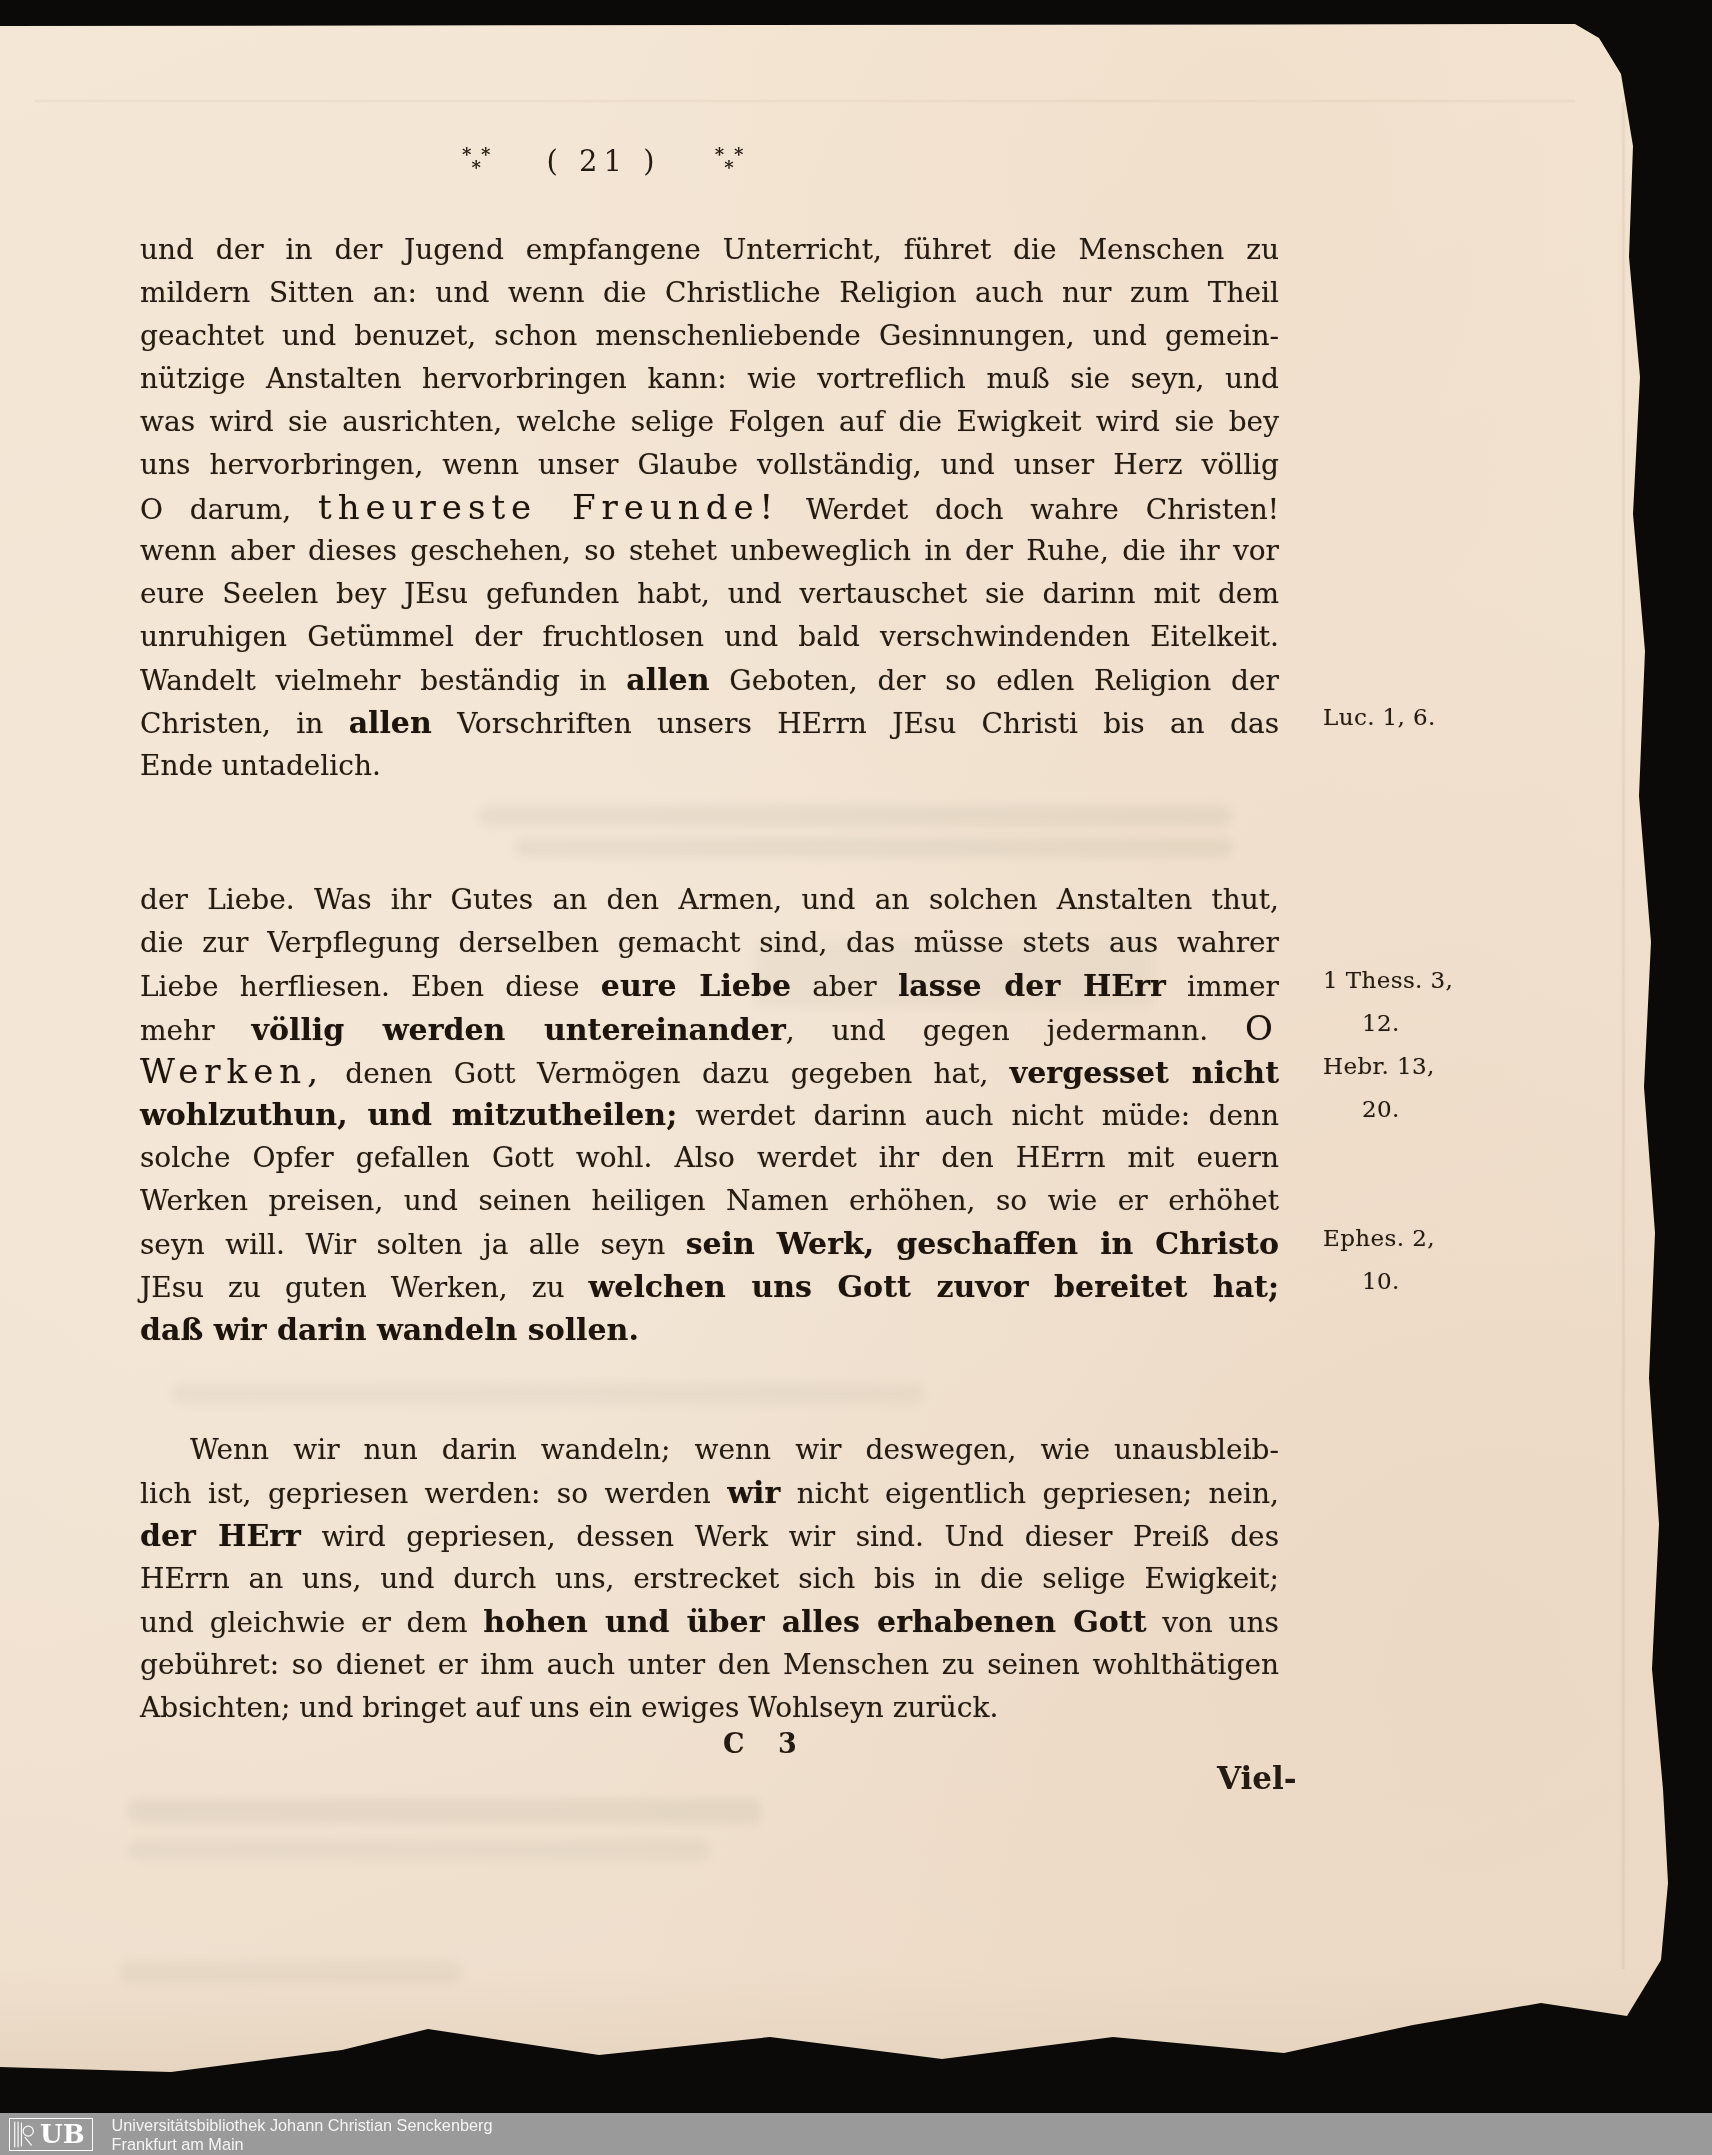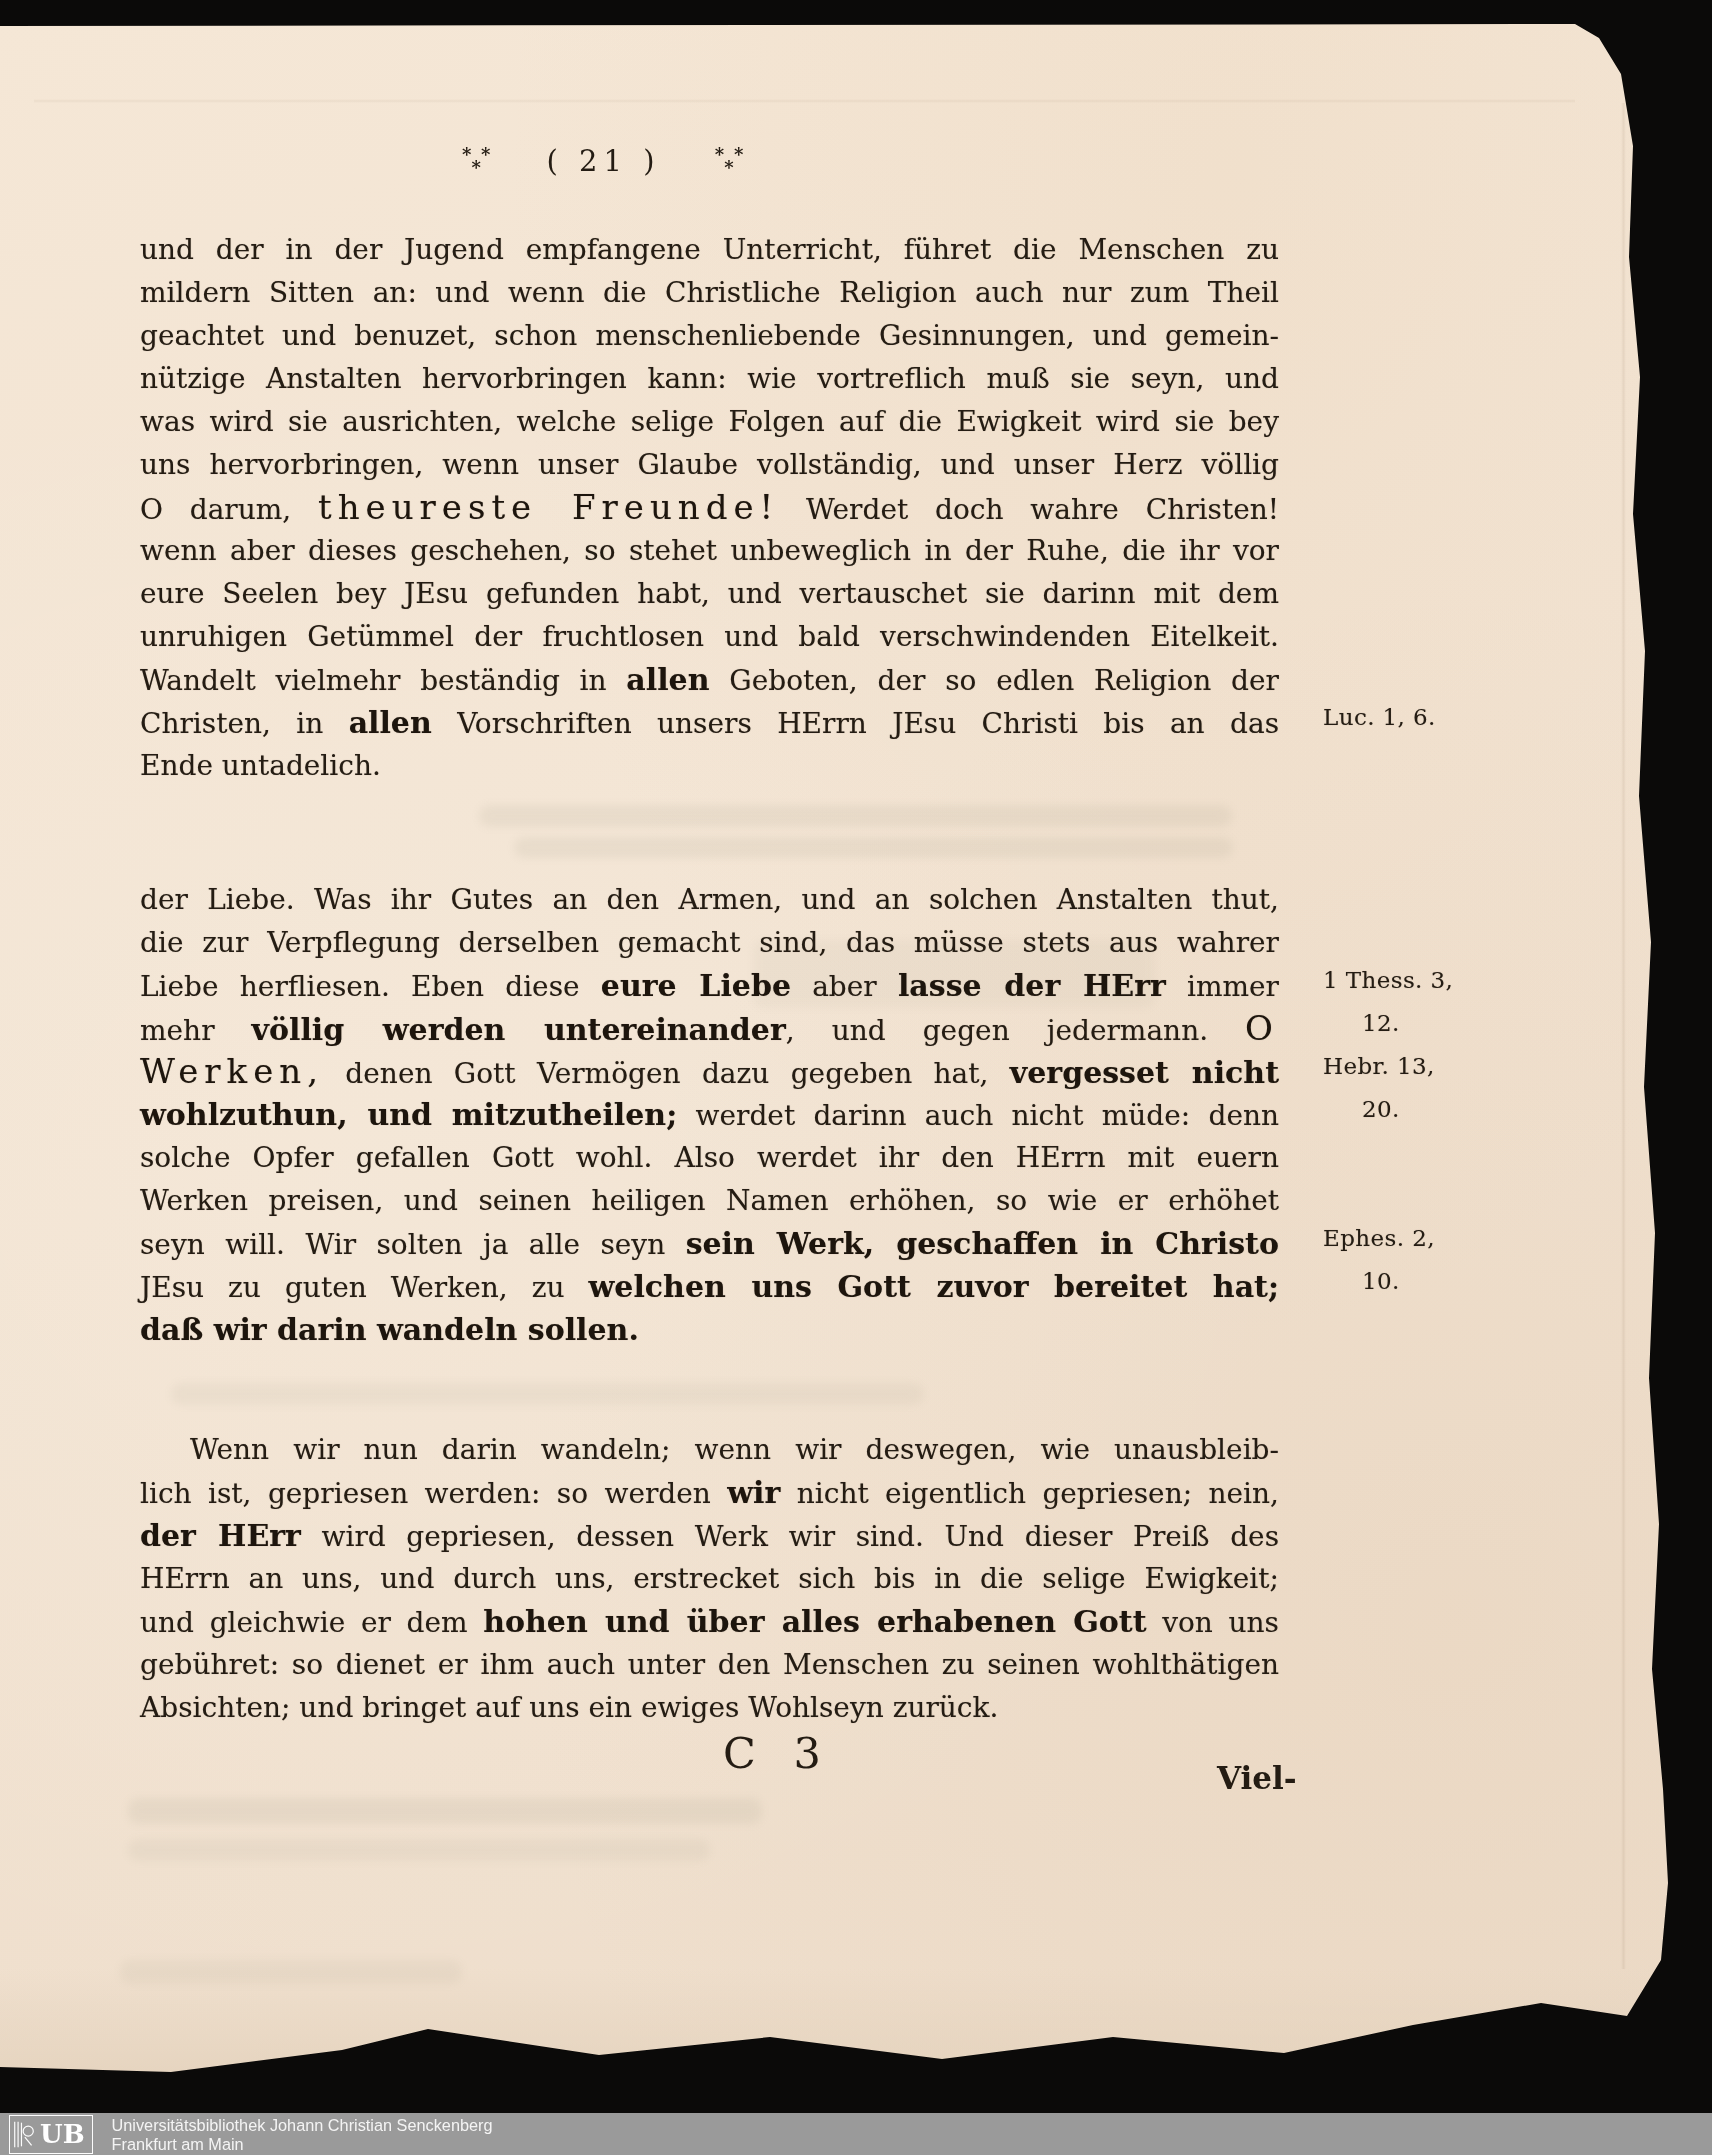"C 3" .sig { font-size: 43px -> 27px; font-weight: 400 -> 700 }
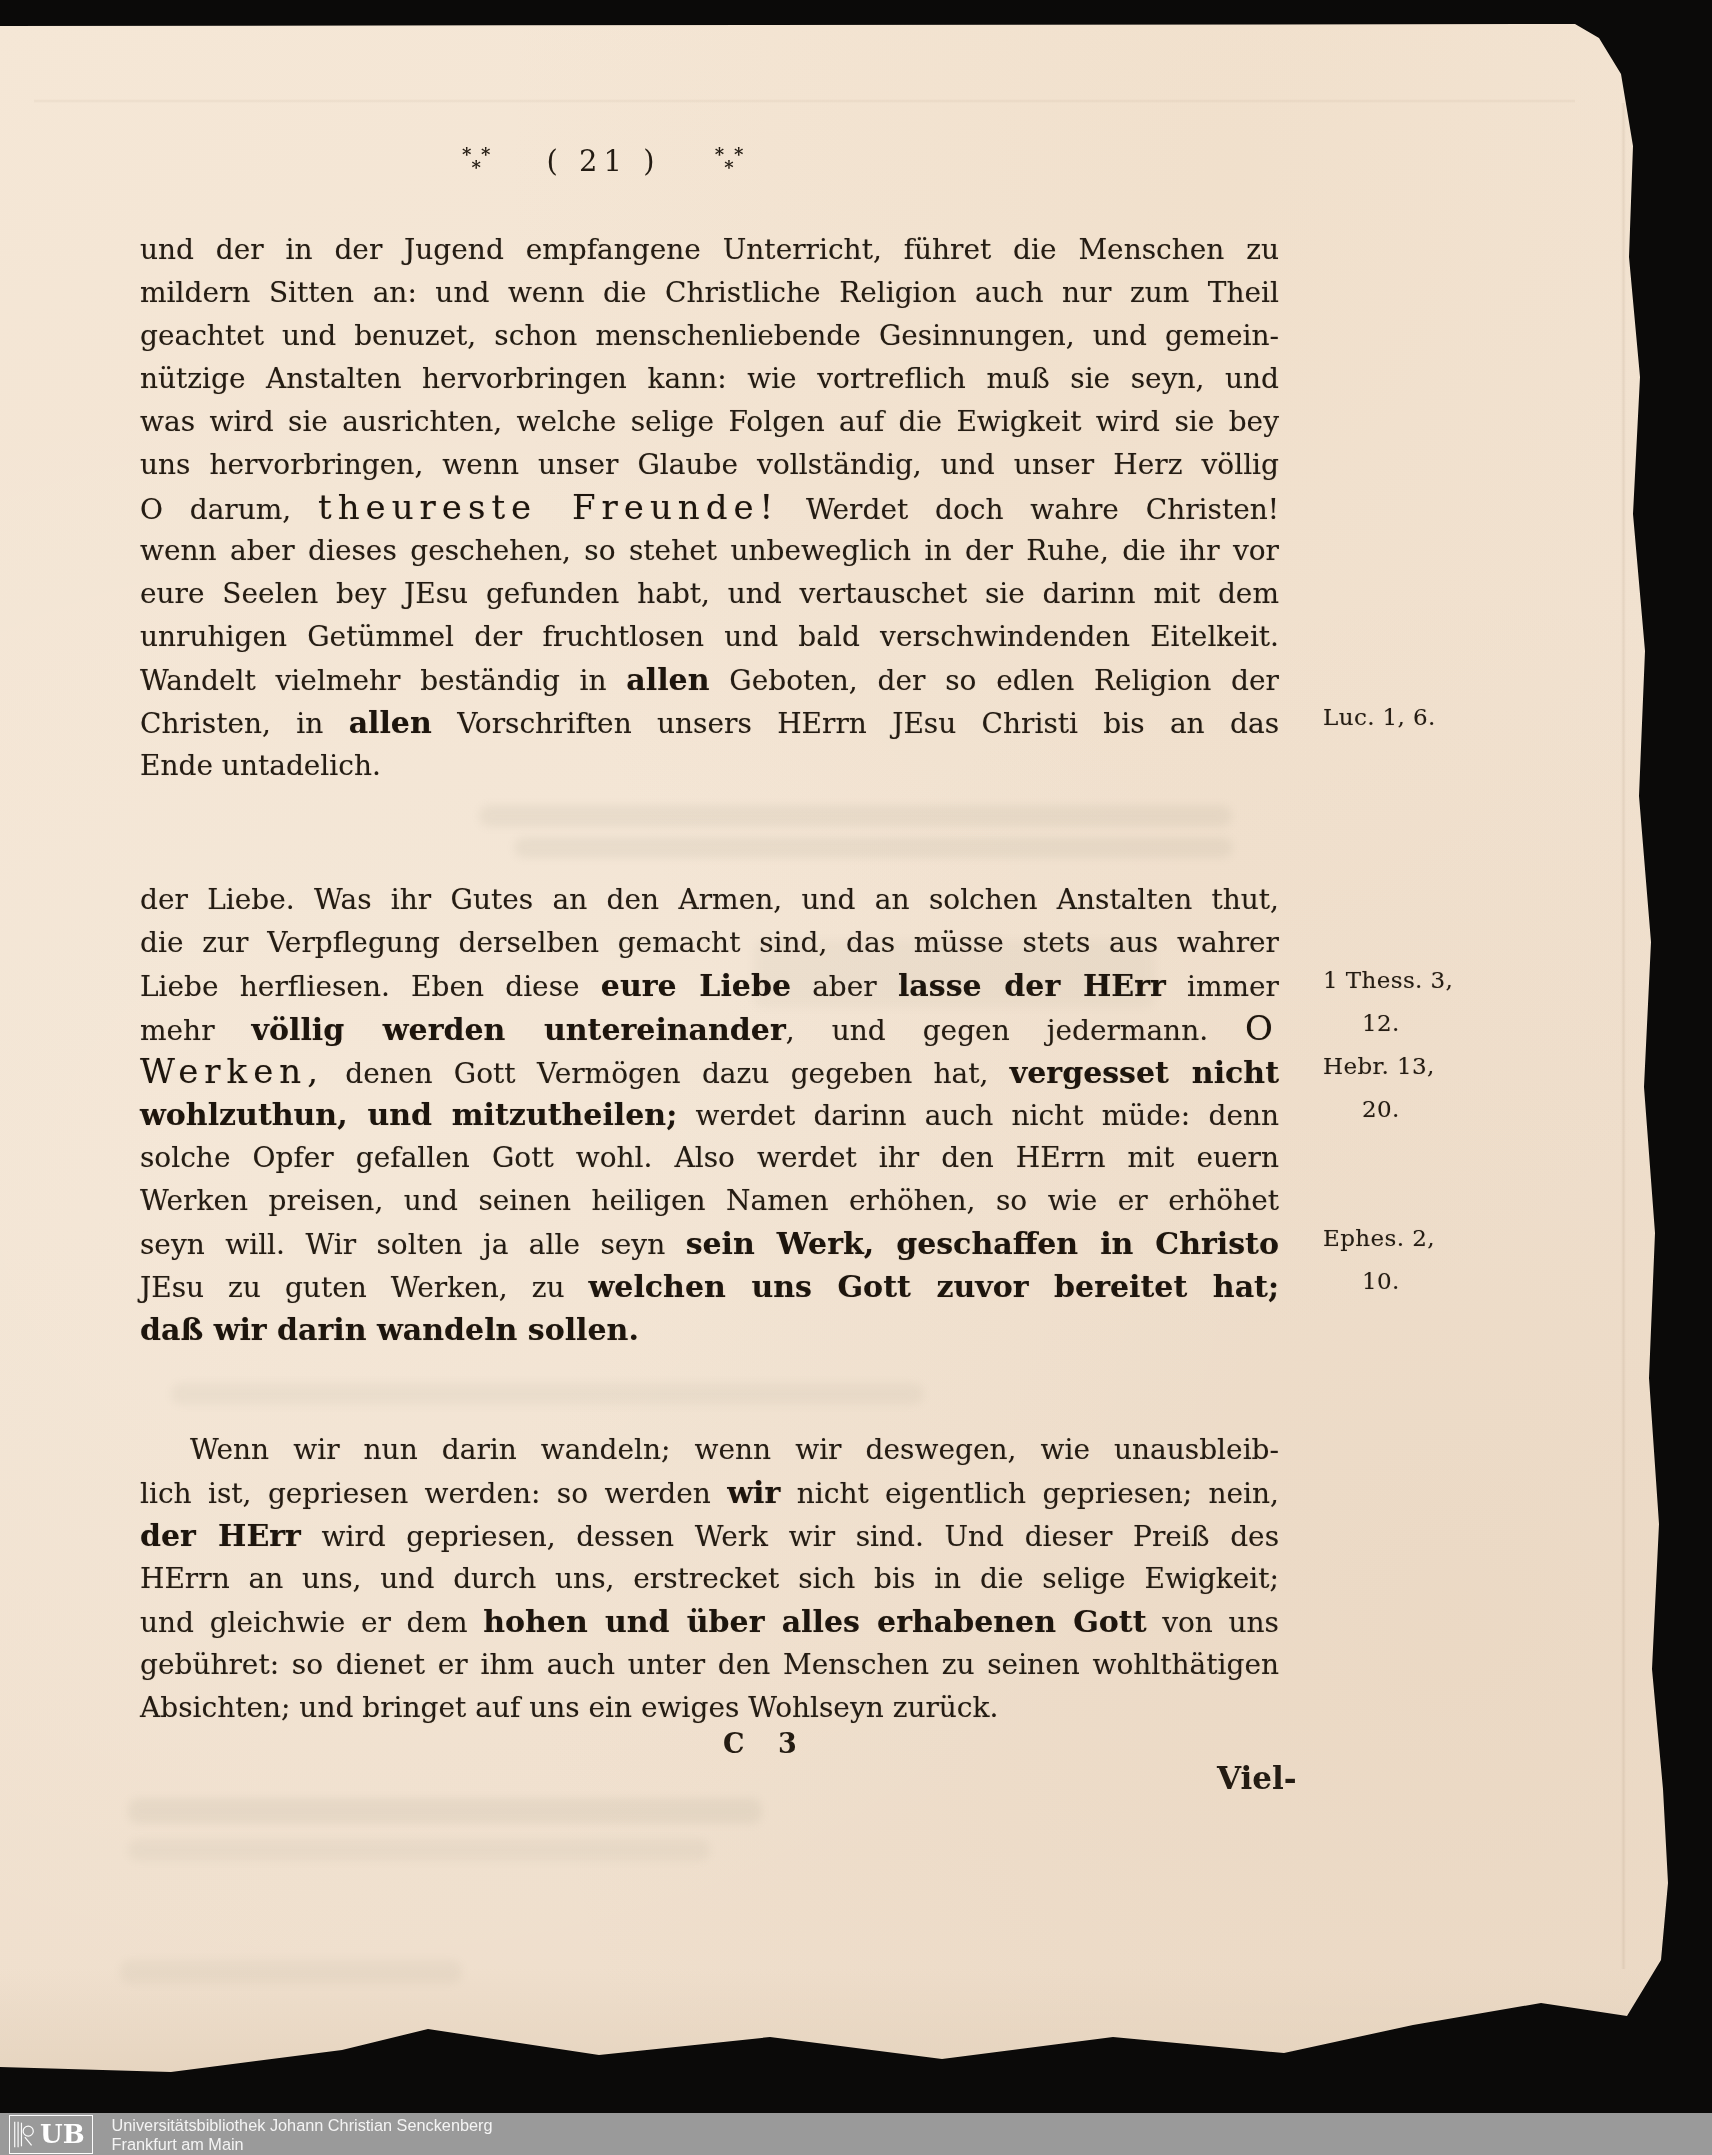"UB" .ublogo { height: 39px -> 33px }
